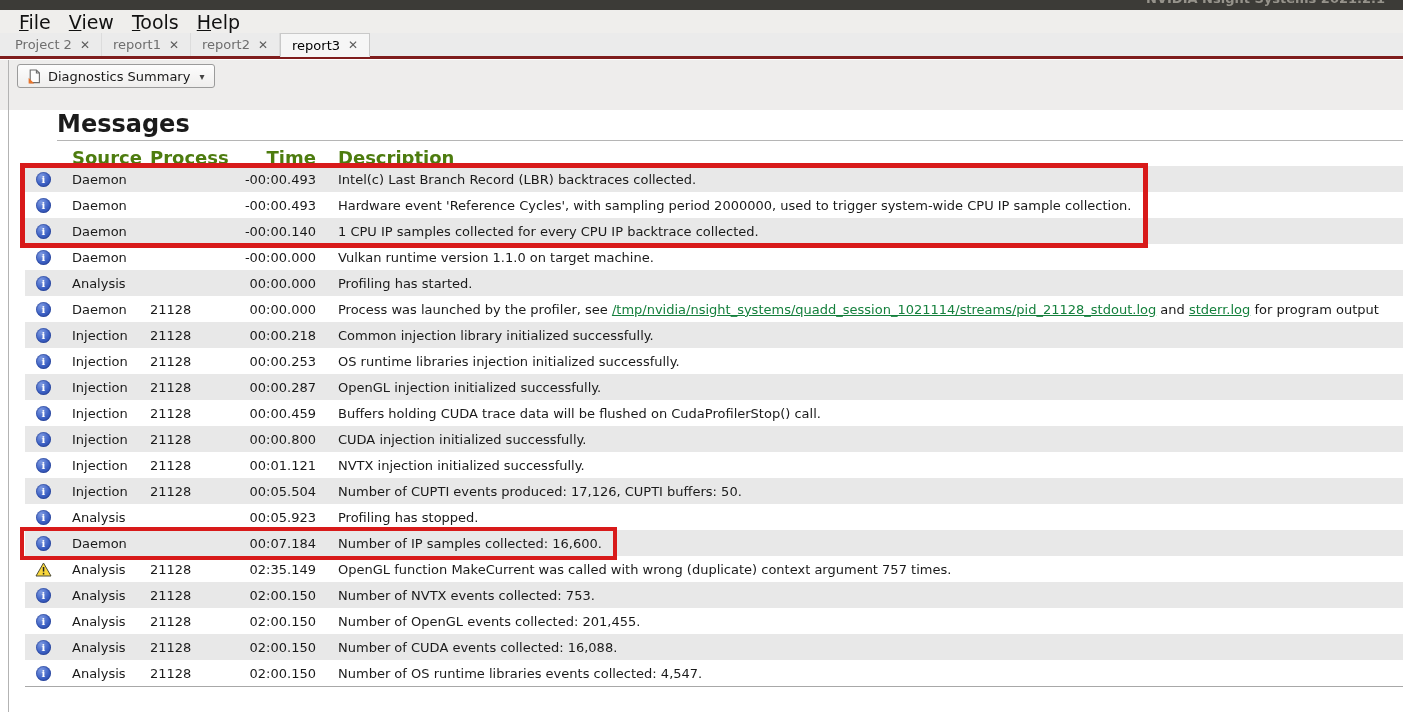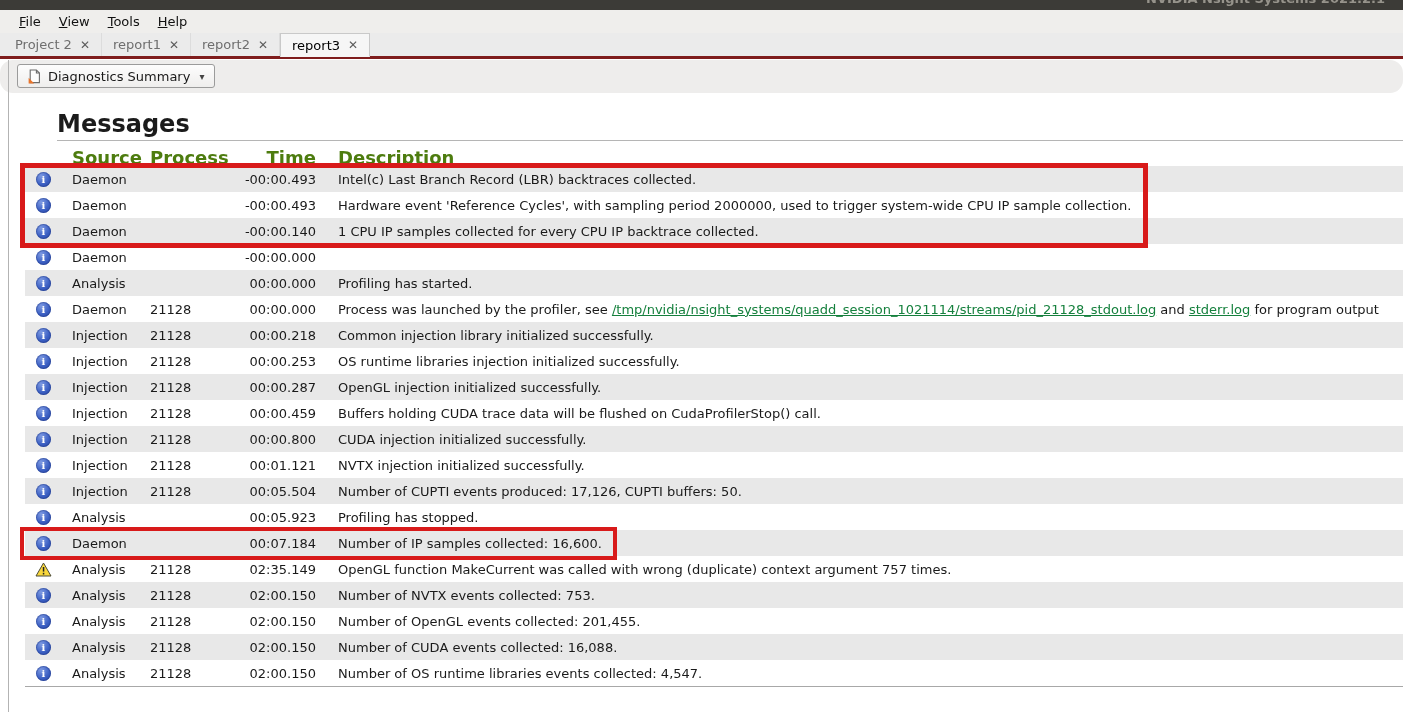"File" .menu-item { font-size: 13px -> 19px }
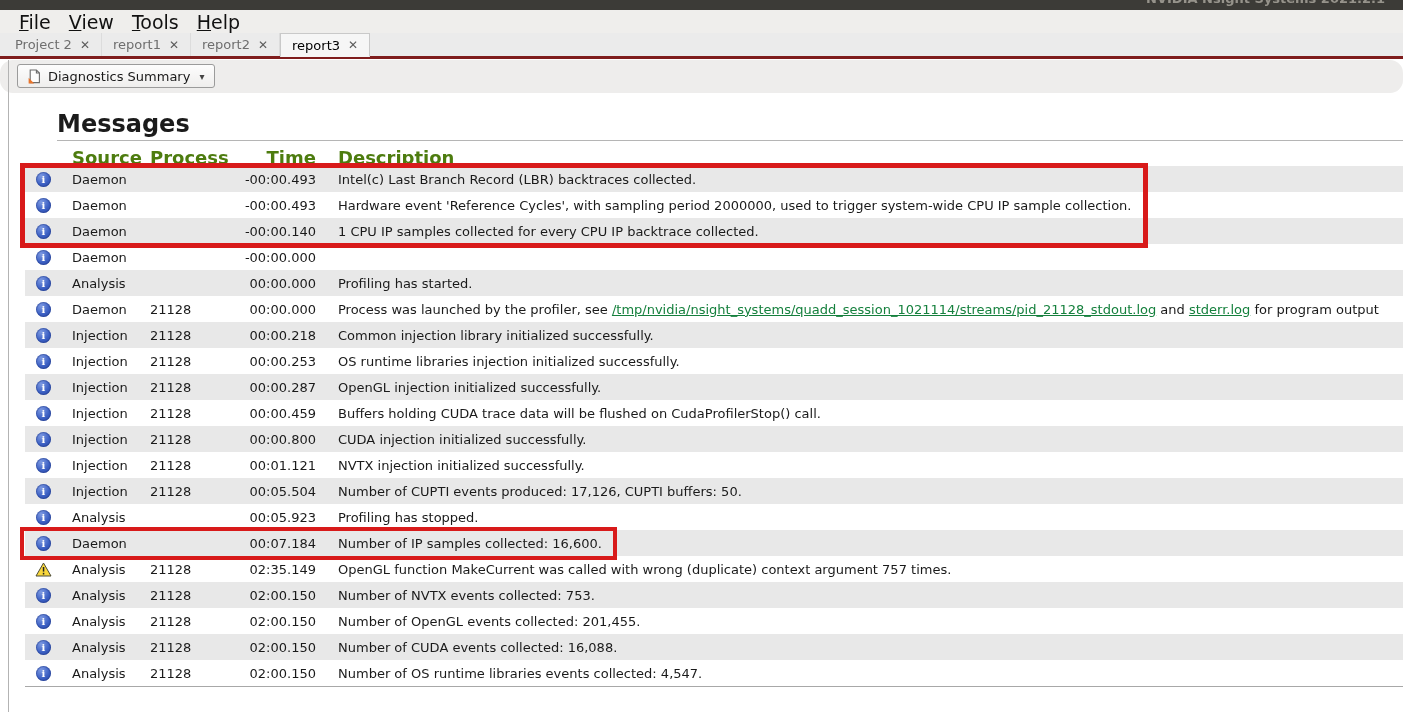"Diagnostics Summary" .toolbar { border-radius: 13px -> none; height: 33px -> 50px }
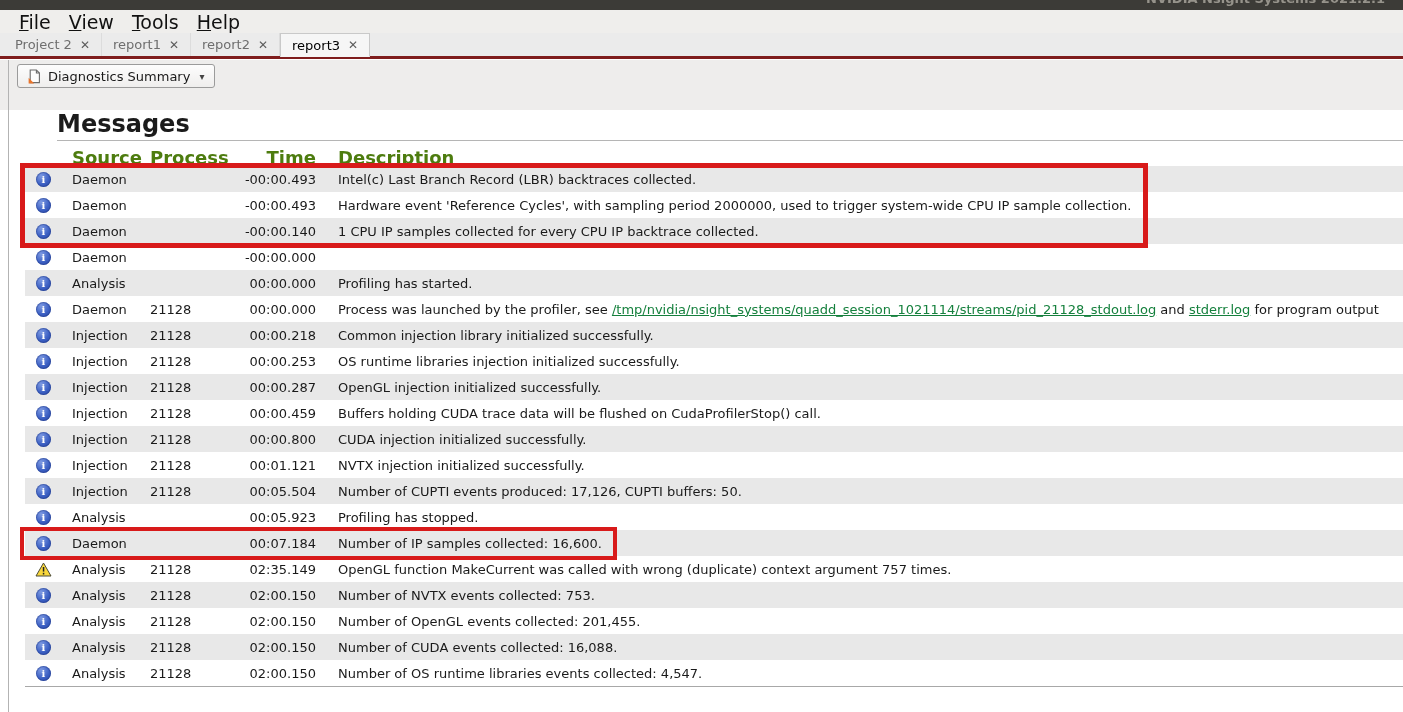"Vulkan runtime version 1.1.0 on" div.c-desc { html: none -> <div>Vulkan runtime version 1.1.0 on target machine.</div> }
